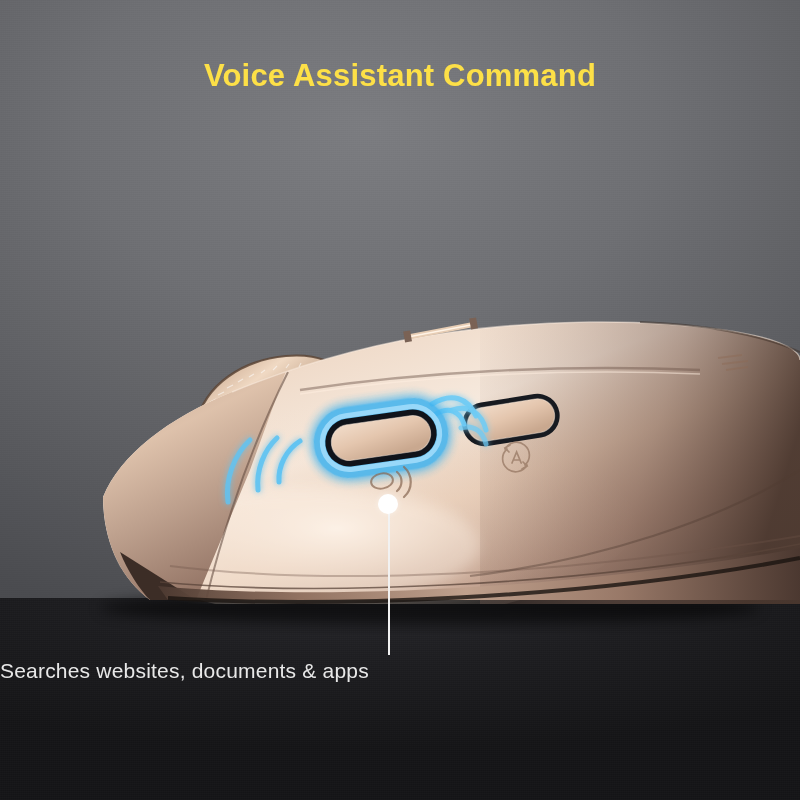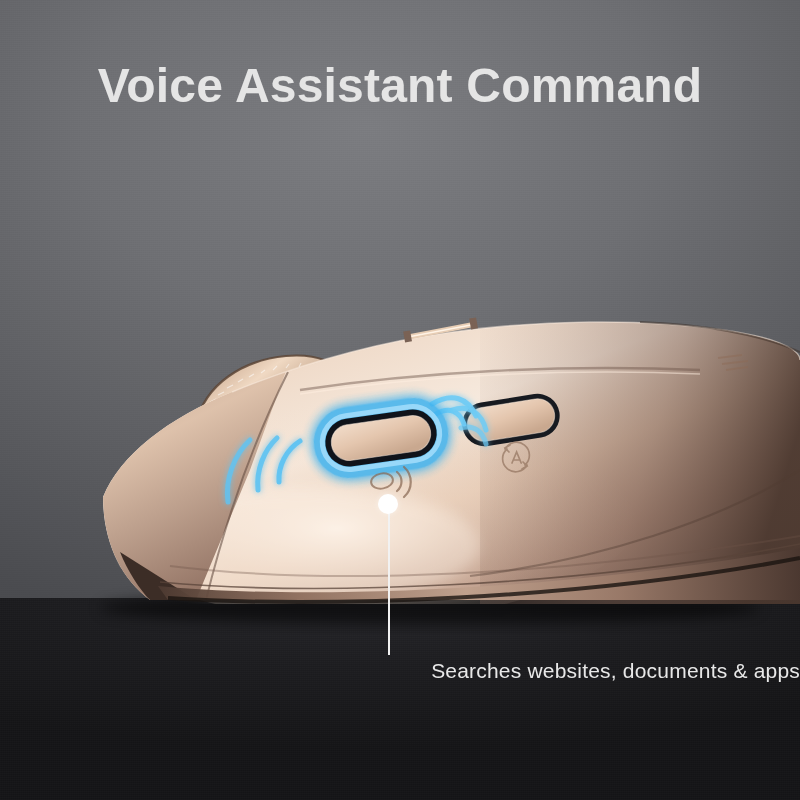"Voice Assistant Command" .title { color: #e5e5e5 -> #fde047; font-size: 48px -> 31px }
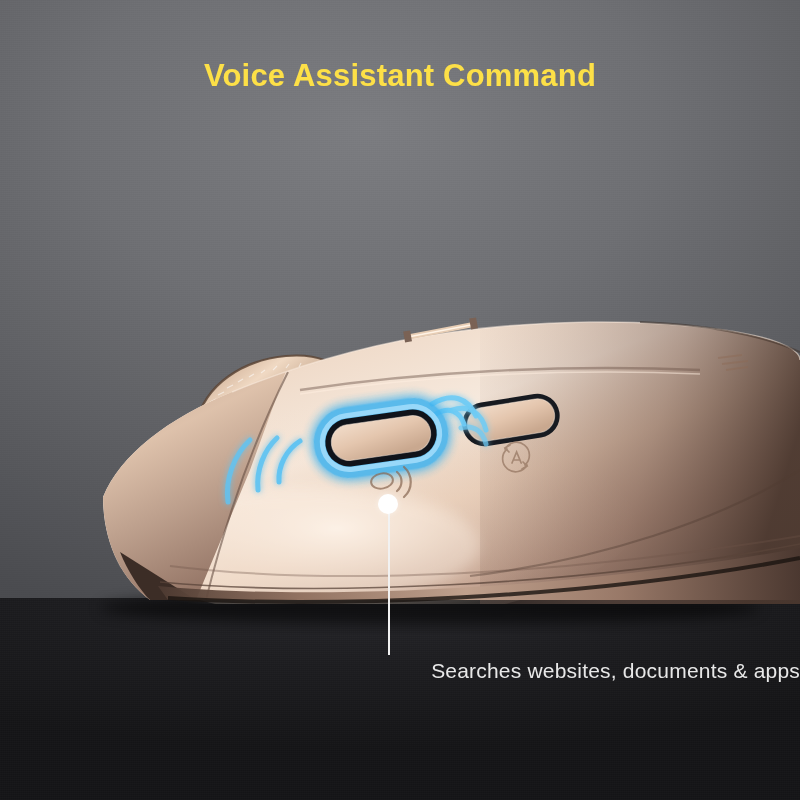"Searches websites, documents & apps" .caption { text-align: right -> left }
